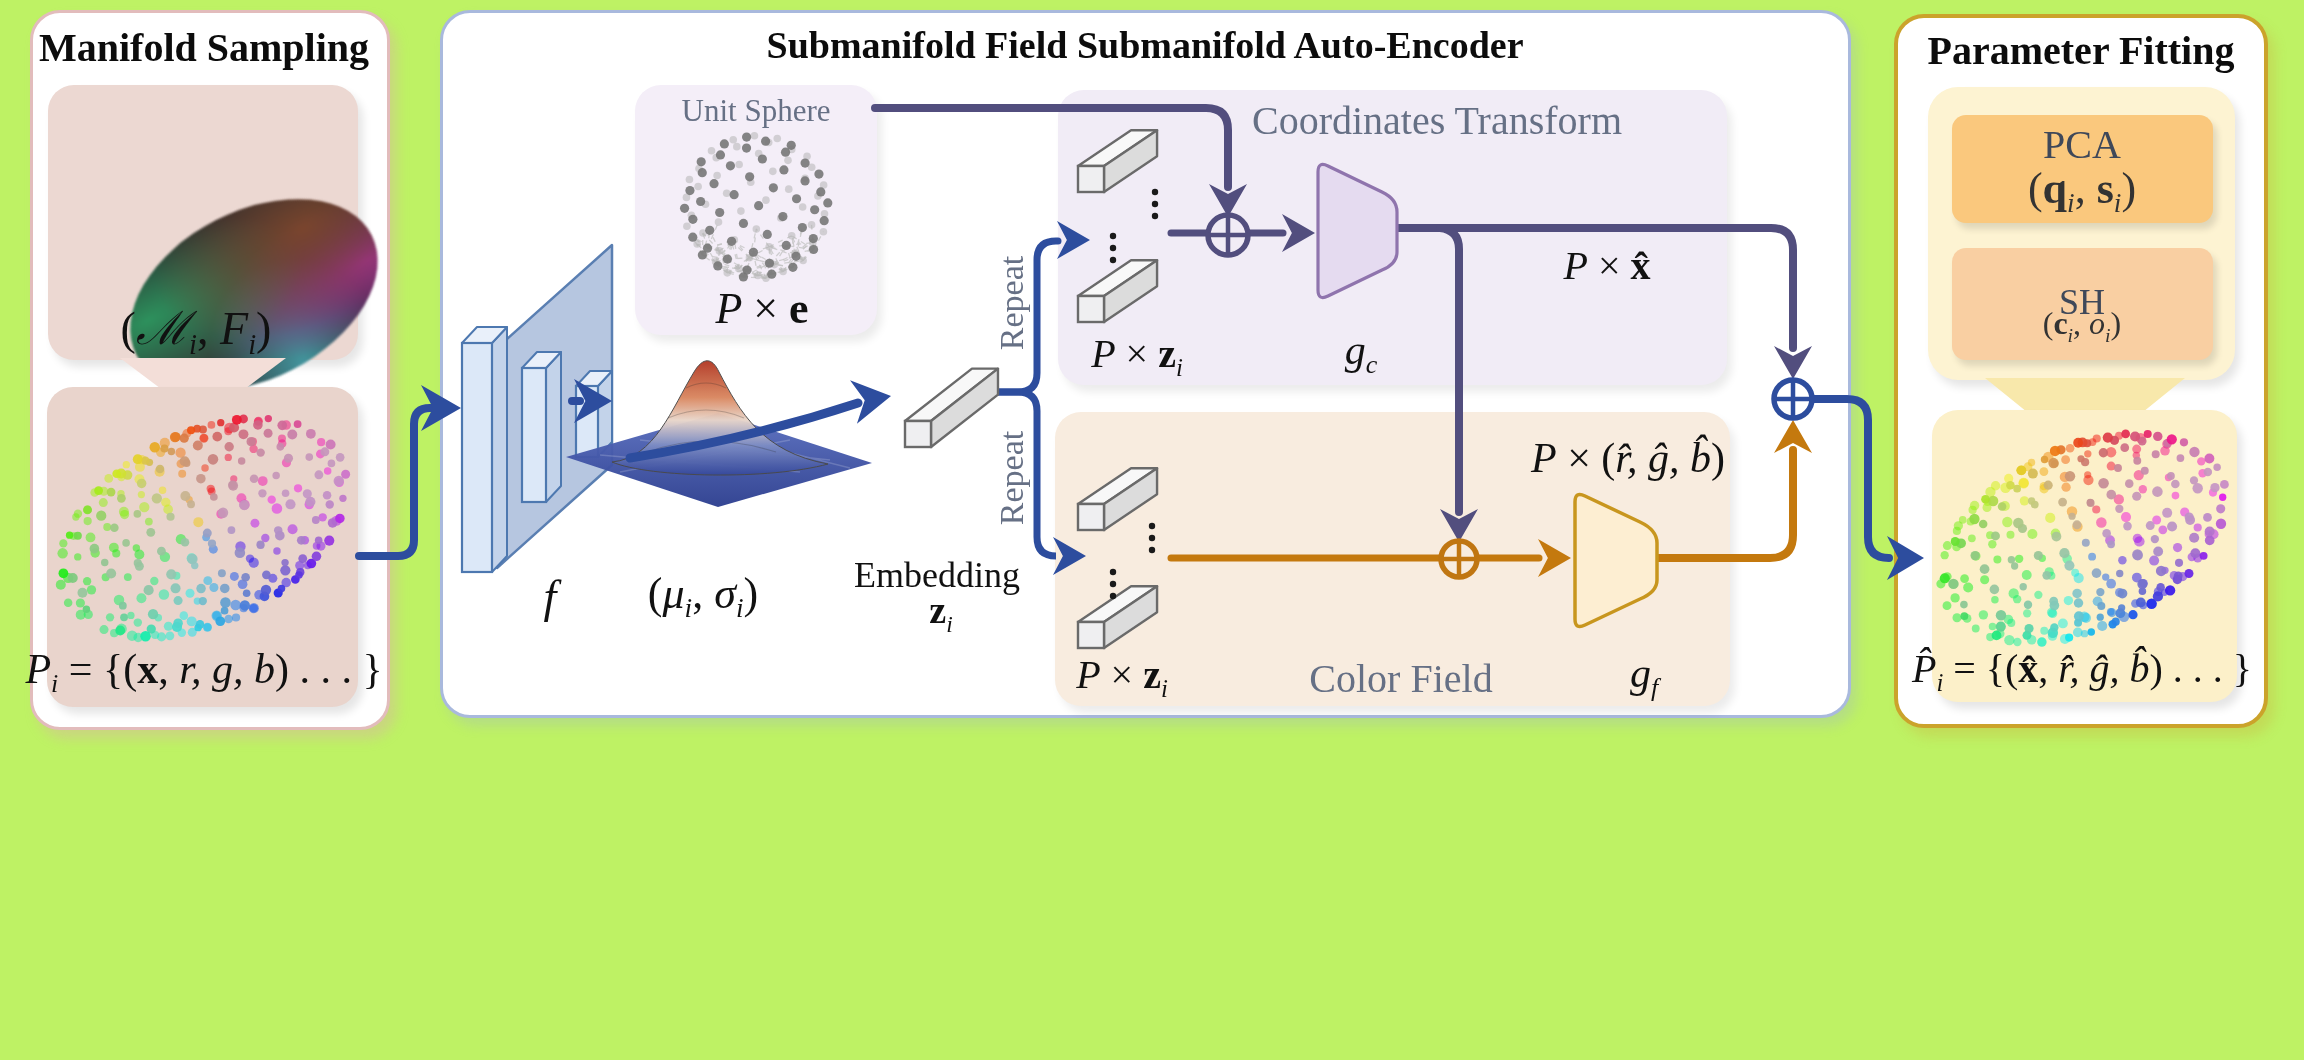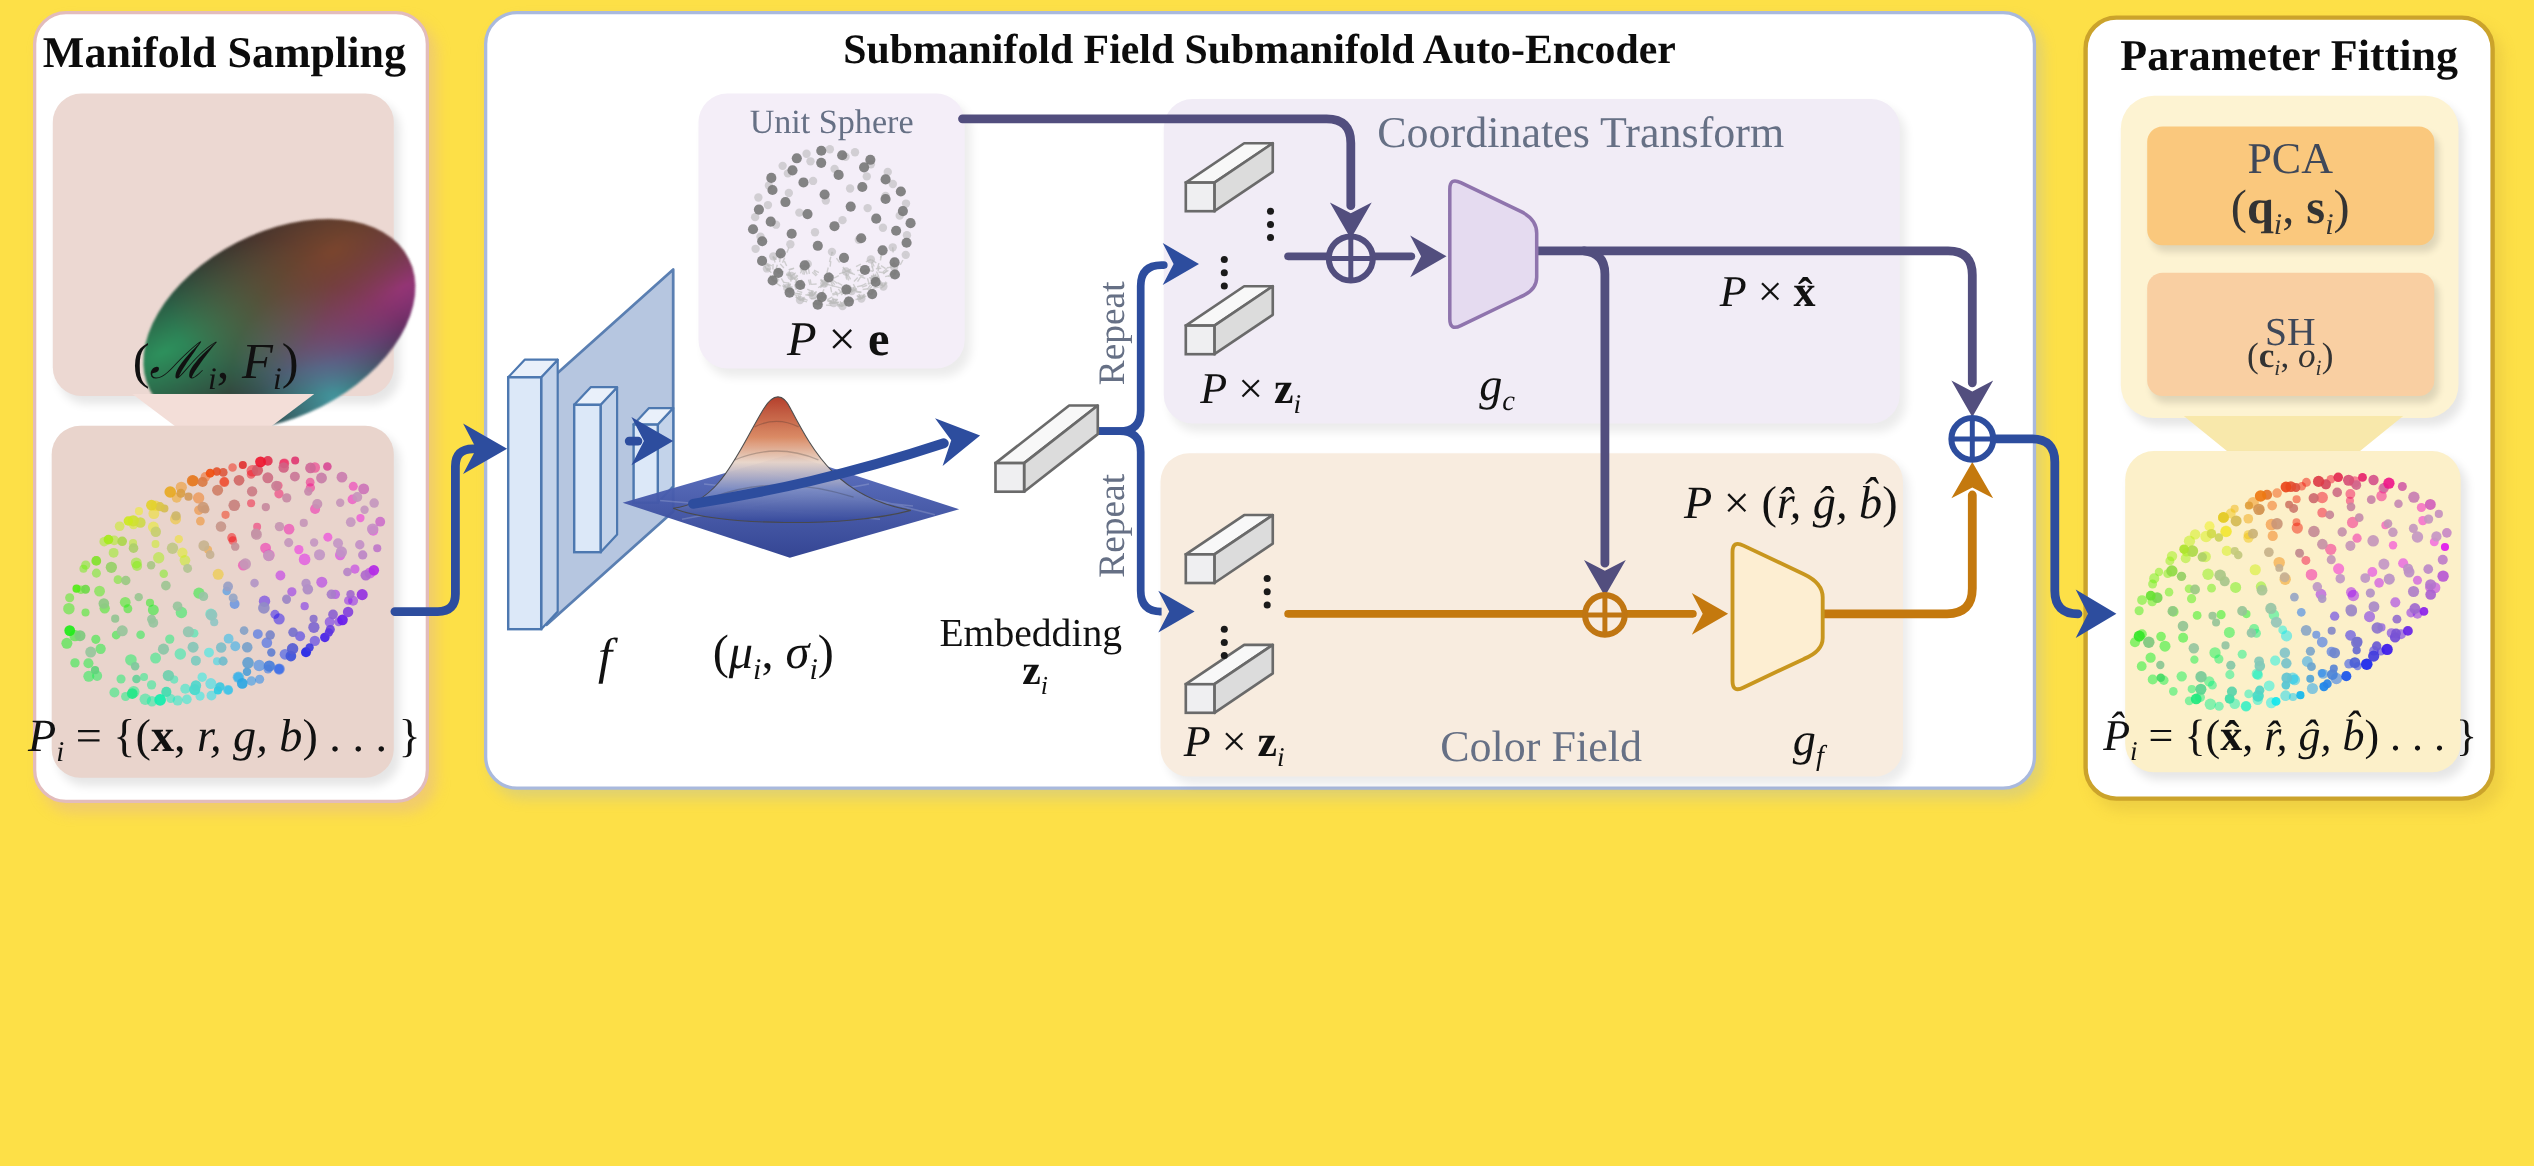"Manifold Sampling" #stage { background: #fde047 -> #bef264 }
